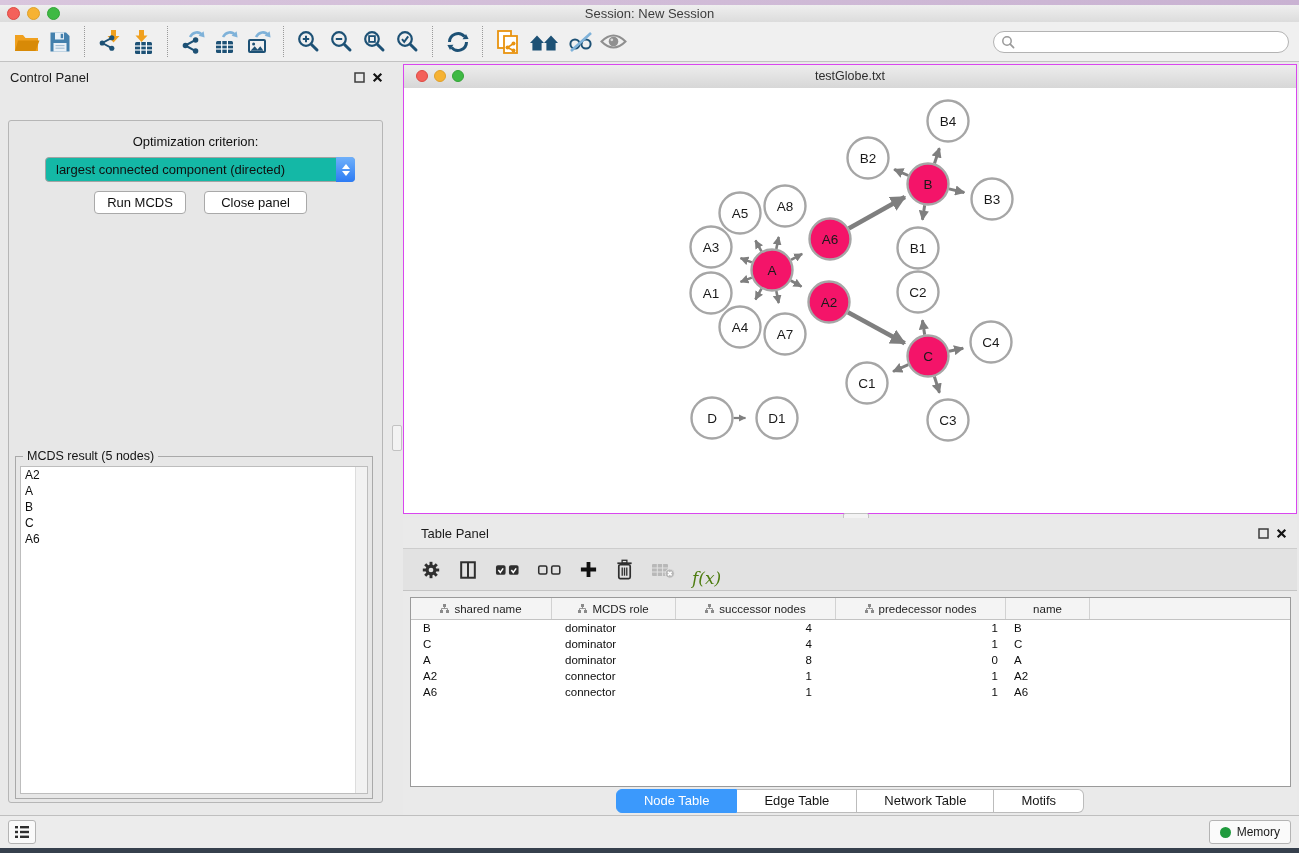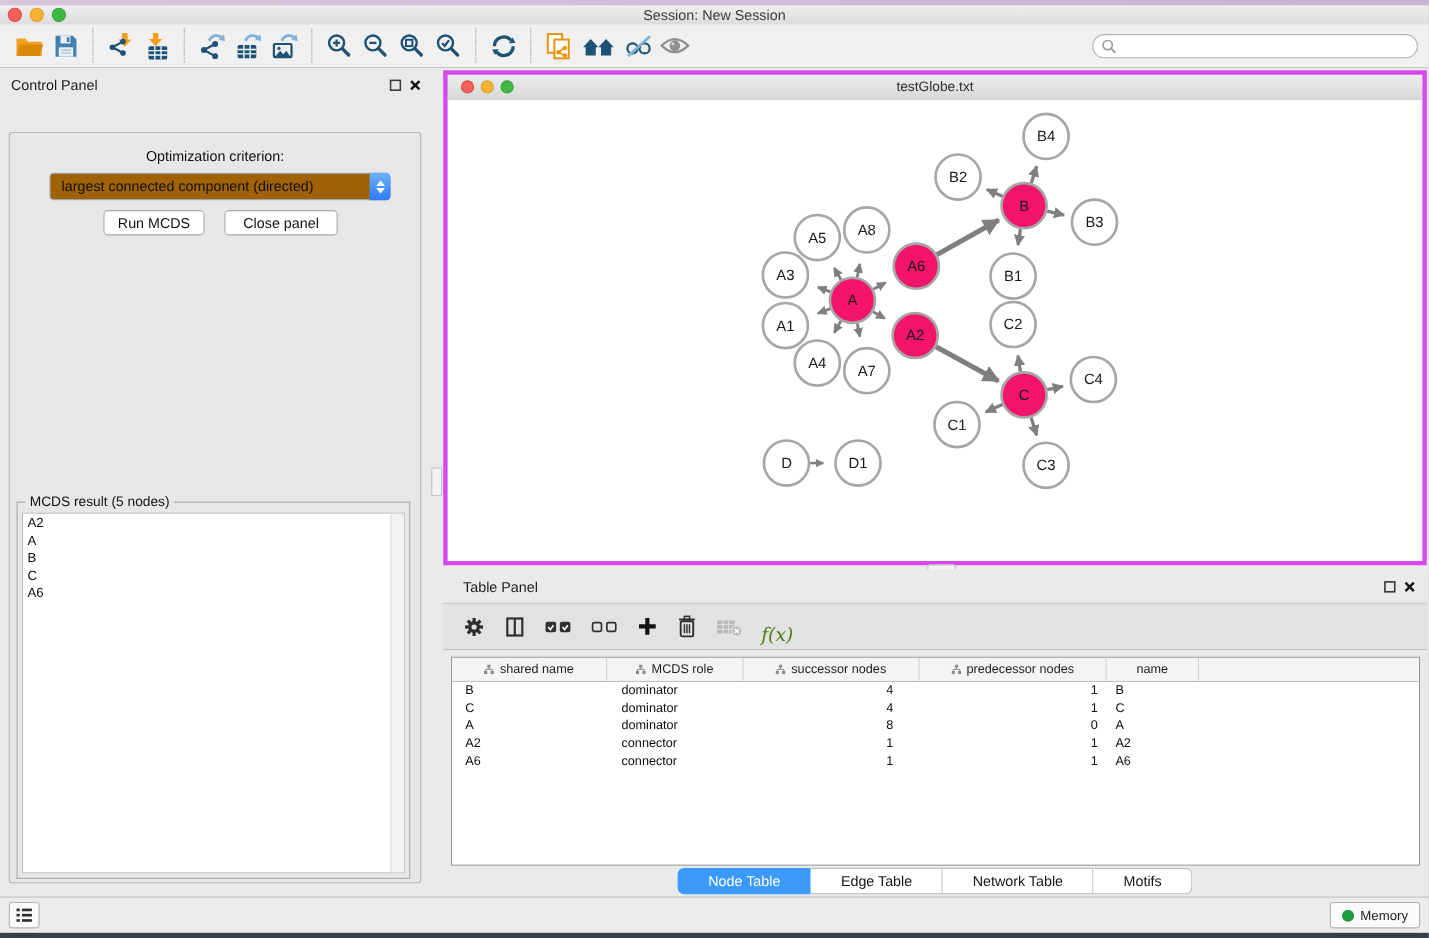"testGlobe.txt" .nw { background: #c4b5fd -> #fde047; border: 4px solid #d946ef -> 1px solid #d946ef }
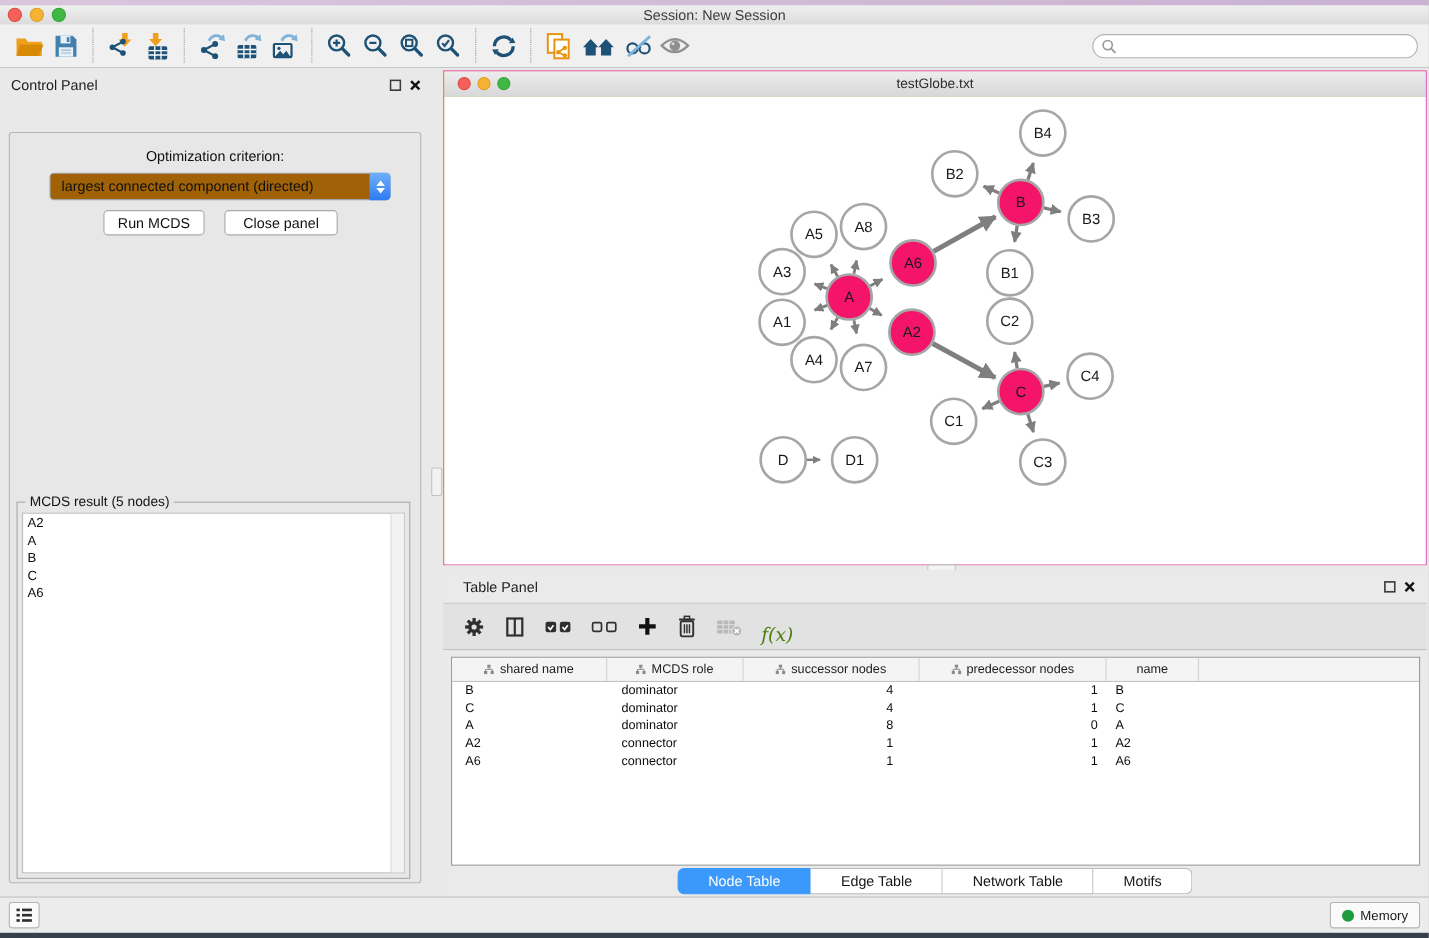"largest connected component (directed)" .dropdown { background: #a16207 -> #14b8a6 }
